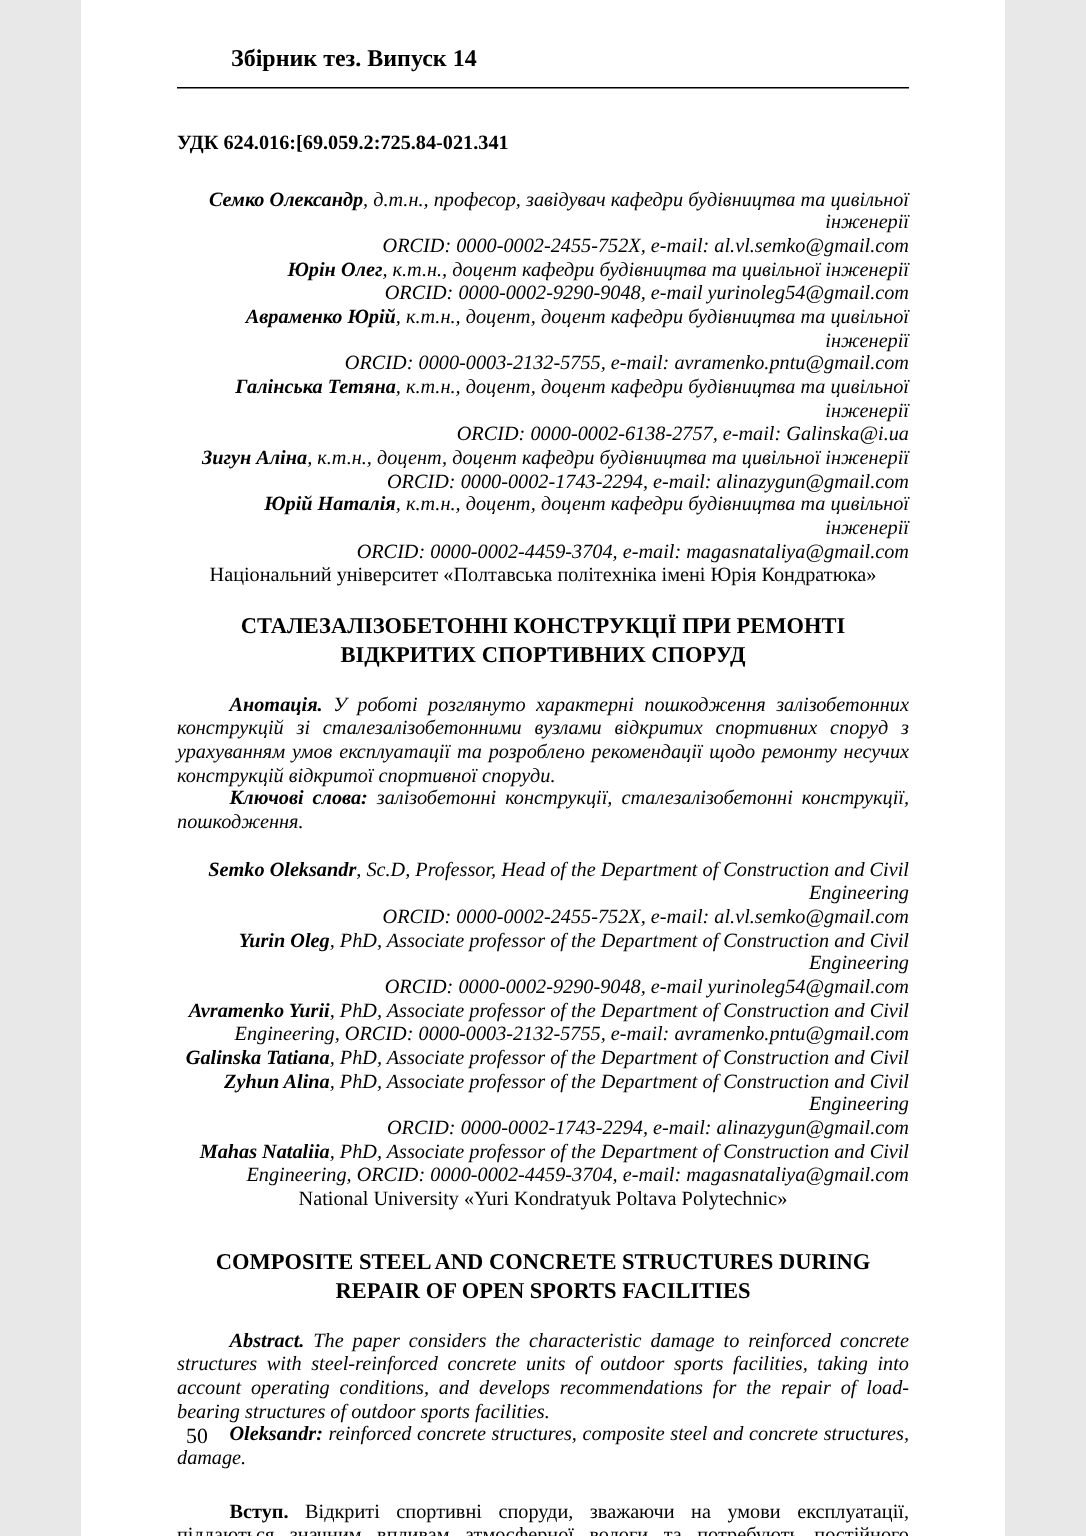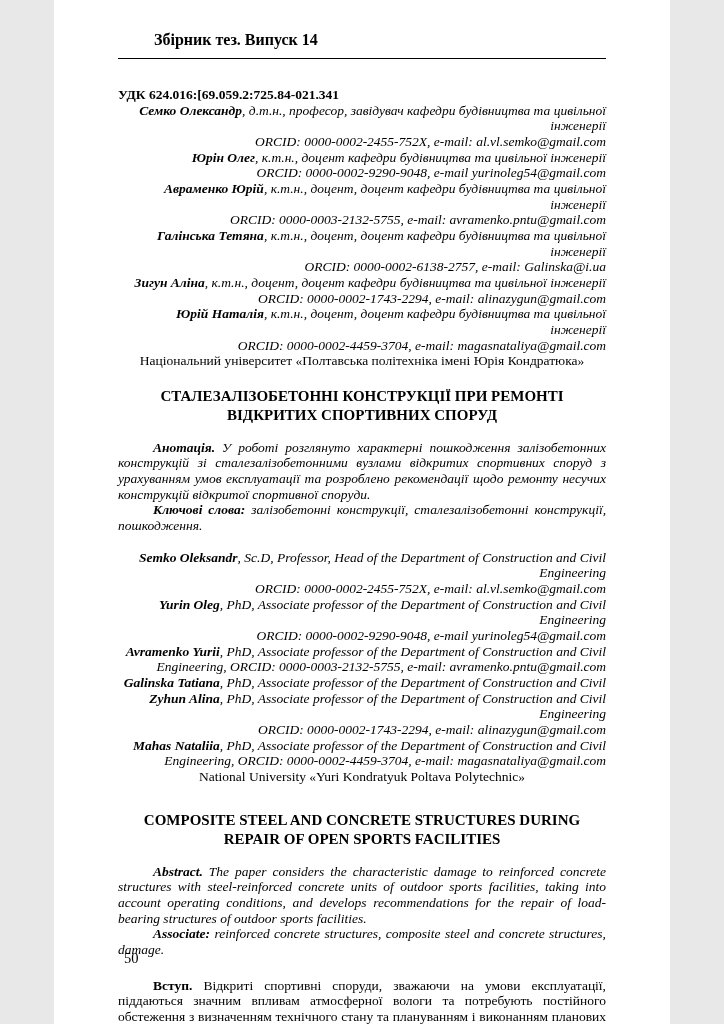"Семко Олександр, д.т.н., професор," .authors { margin-top: none -> 22px }
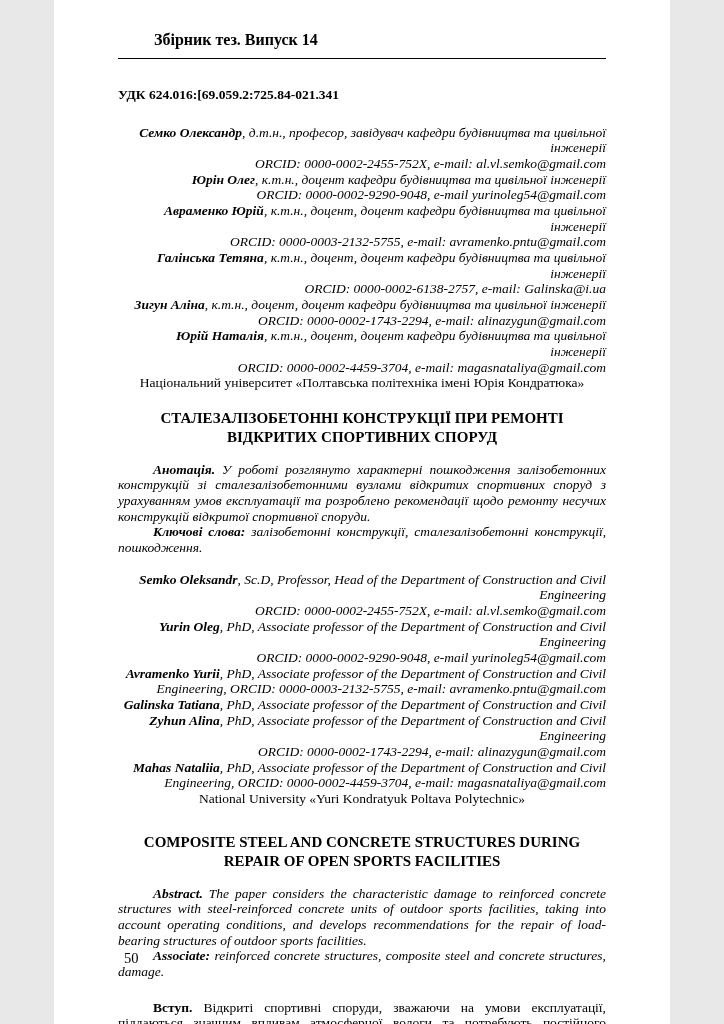"Associate:" span.bi { text: Associate -> Oleksandr }
